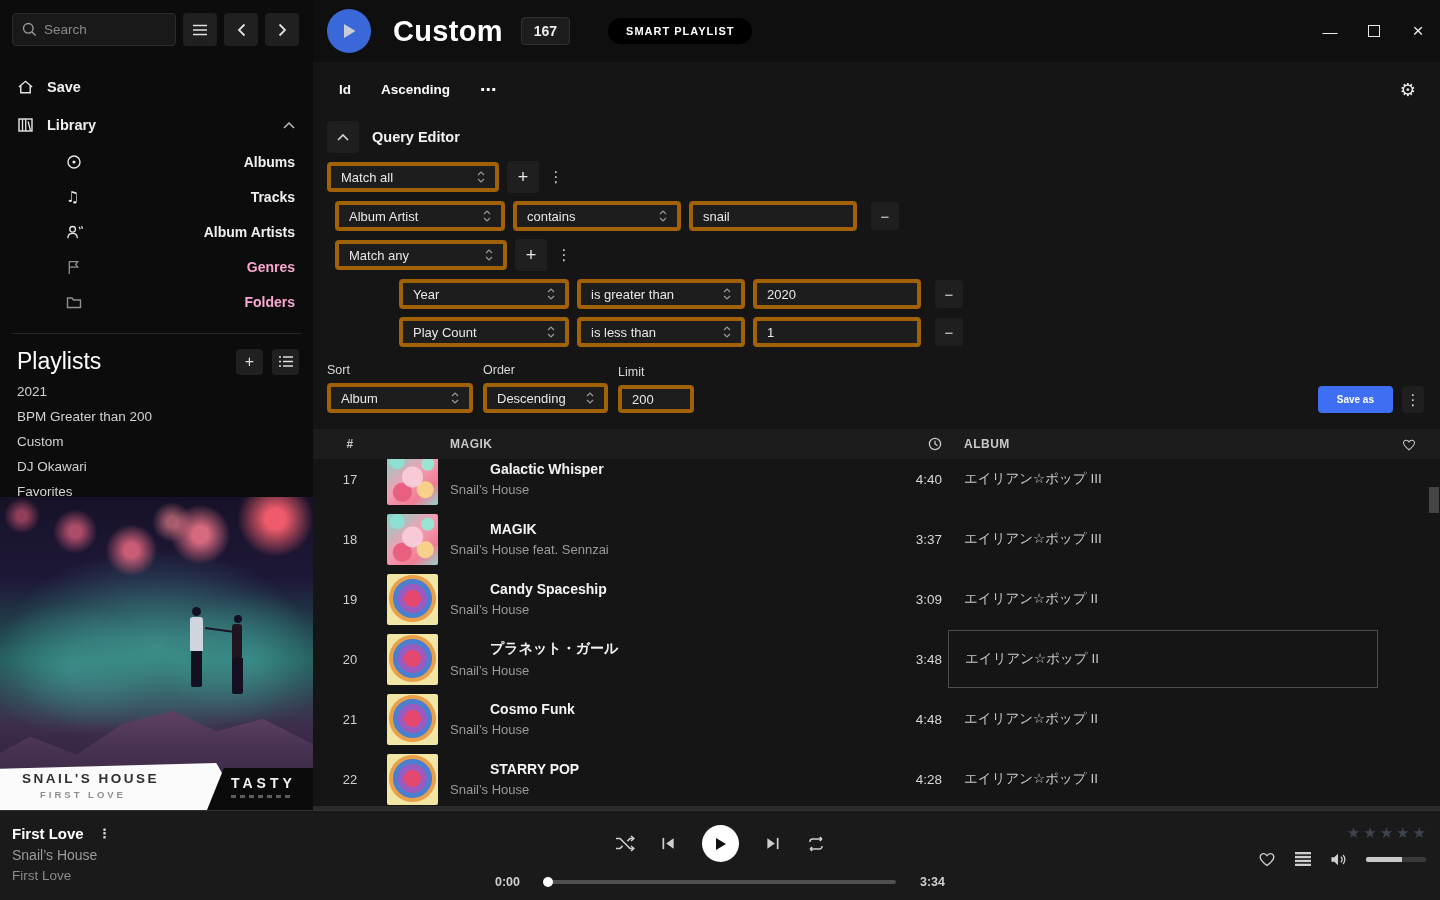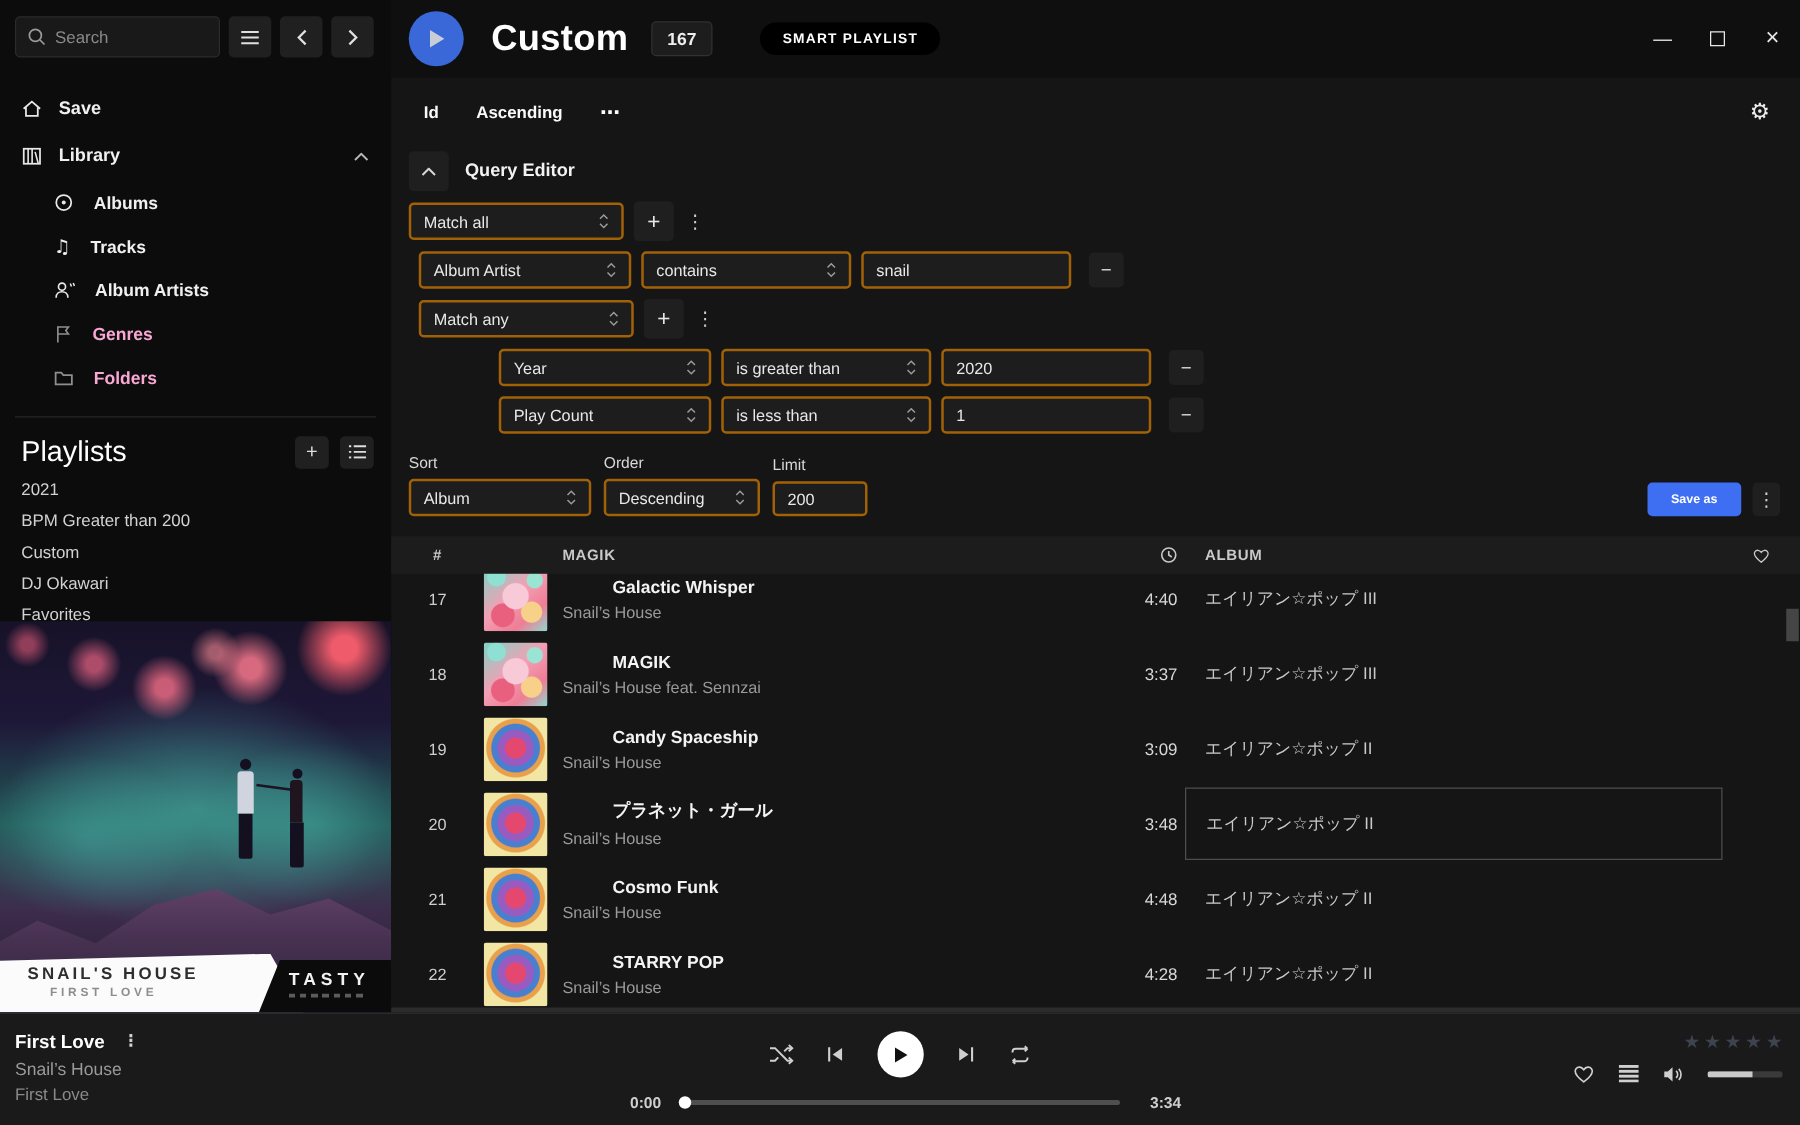"Albums" .sub { justify-content: none -> space-between; padding-left: 43px -> 66px }
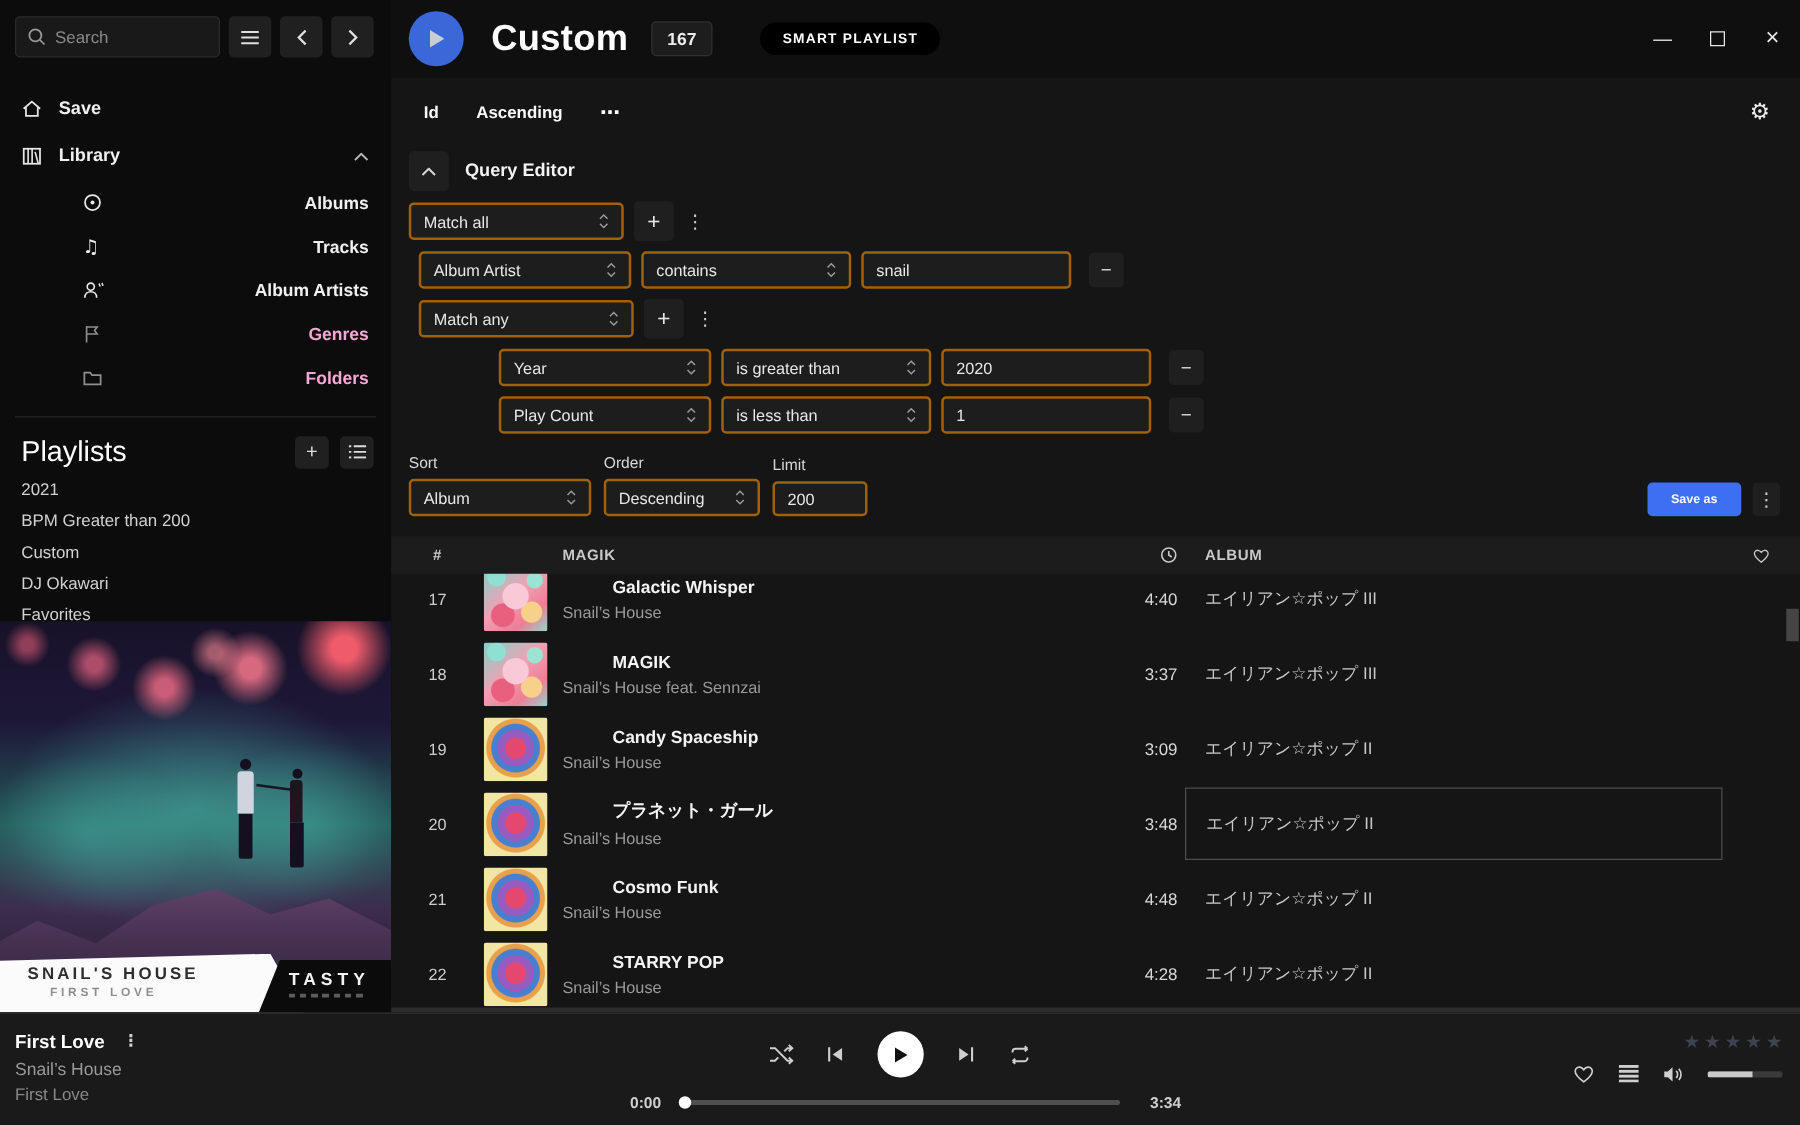"Match all" .sel, .inp { border: 2px solid #a16207 -> 4px solid #a16207 }
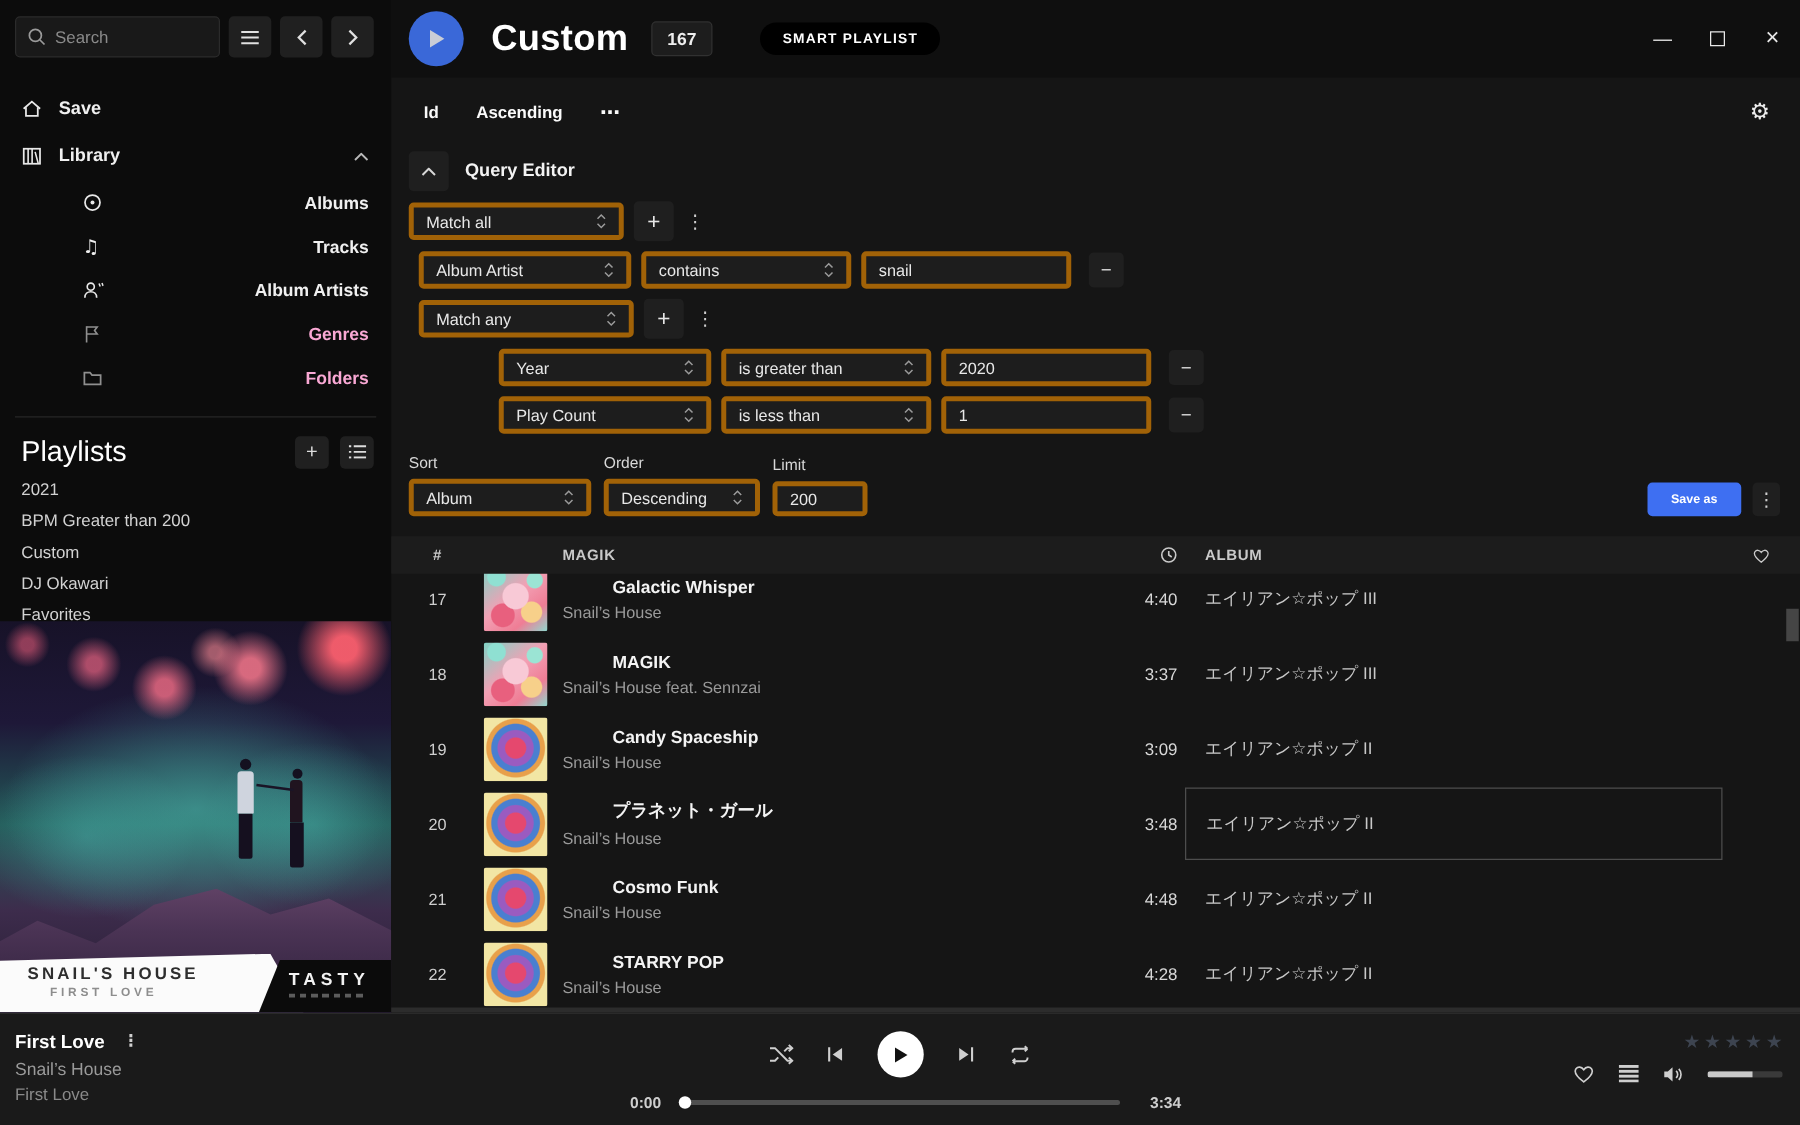"0:00" .ptime { text-align: right -> none }
